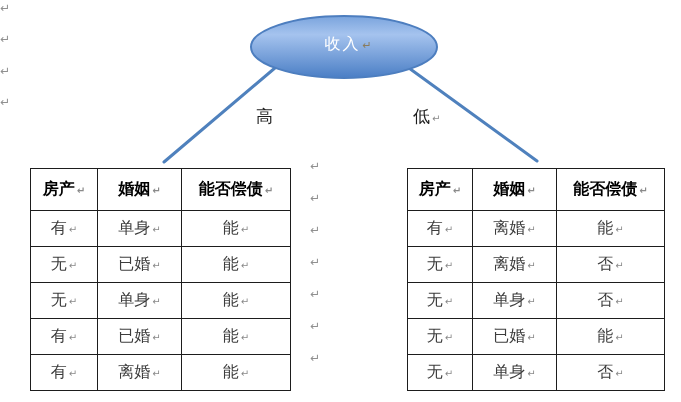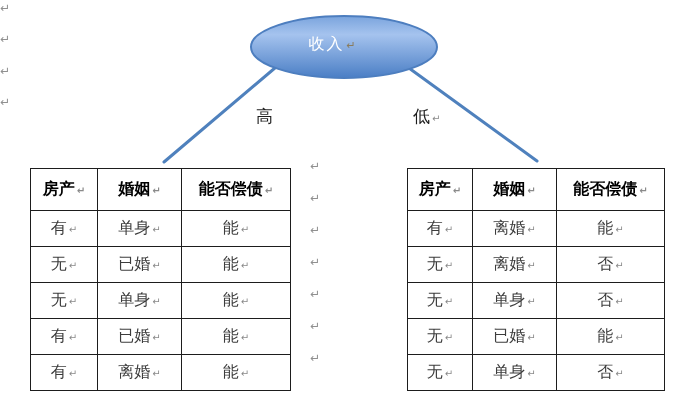"收入 ↵" .node-label { left: 272px -> 288px }
